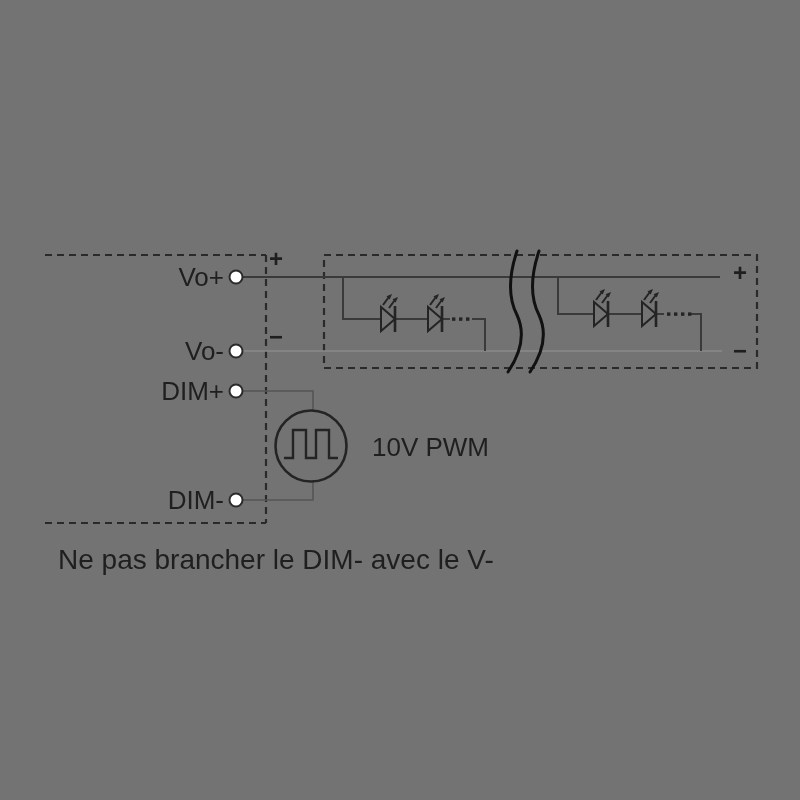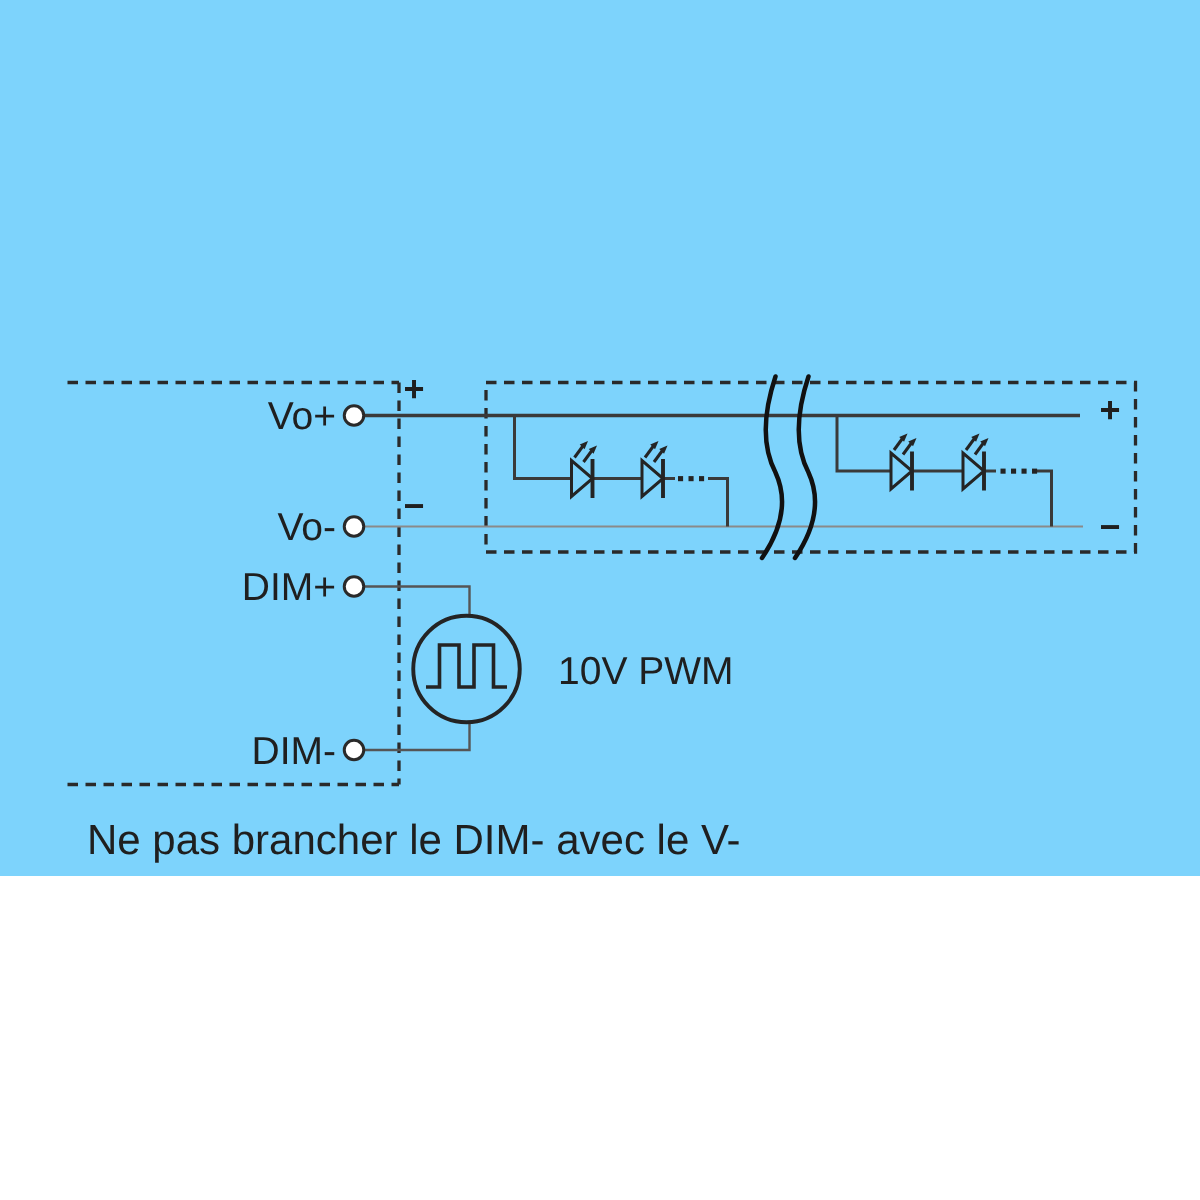"Vo+" .stage { background: #7dd3fc -> #737373; height: 584px -> 800px }
